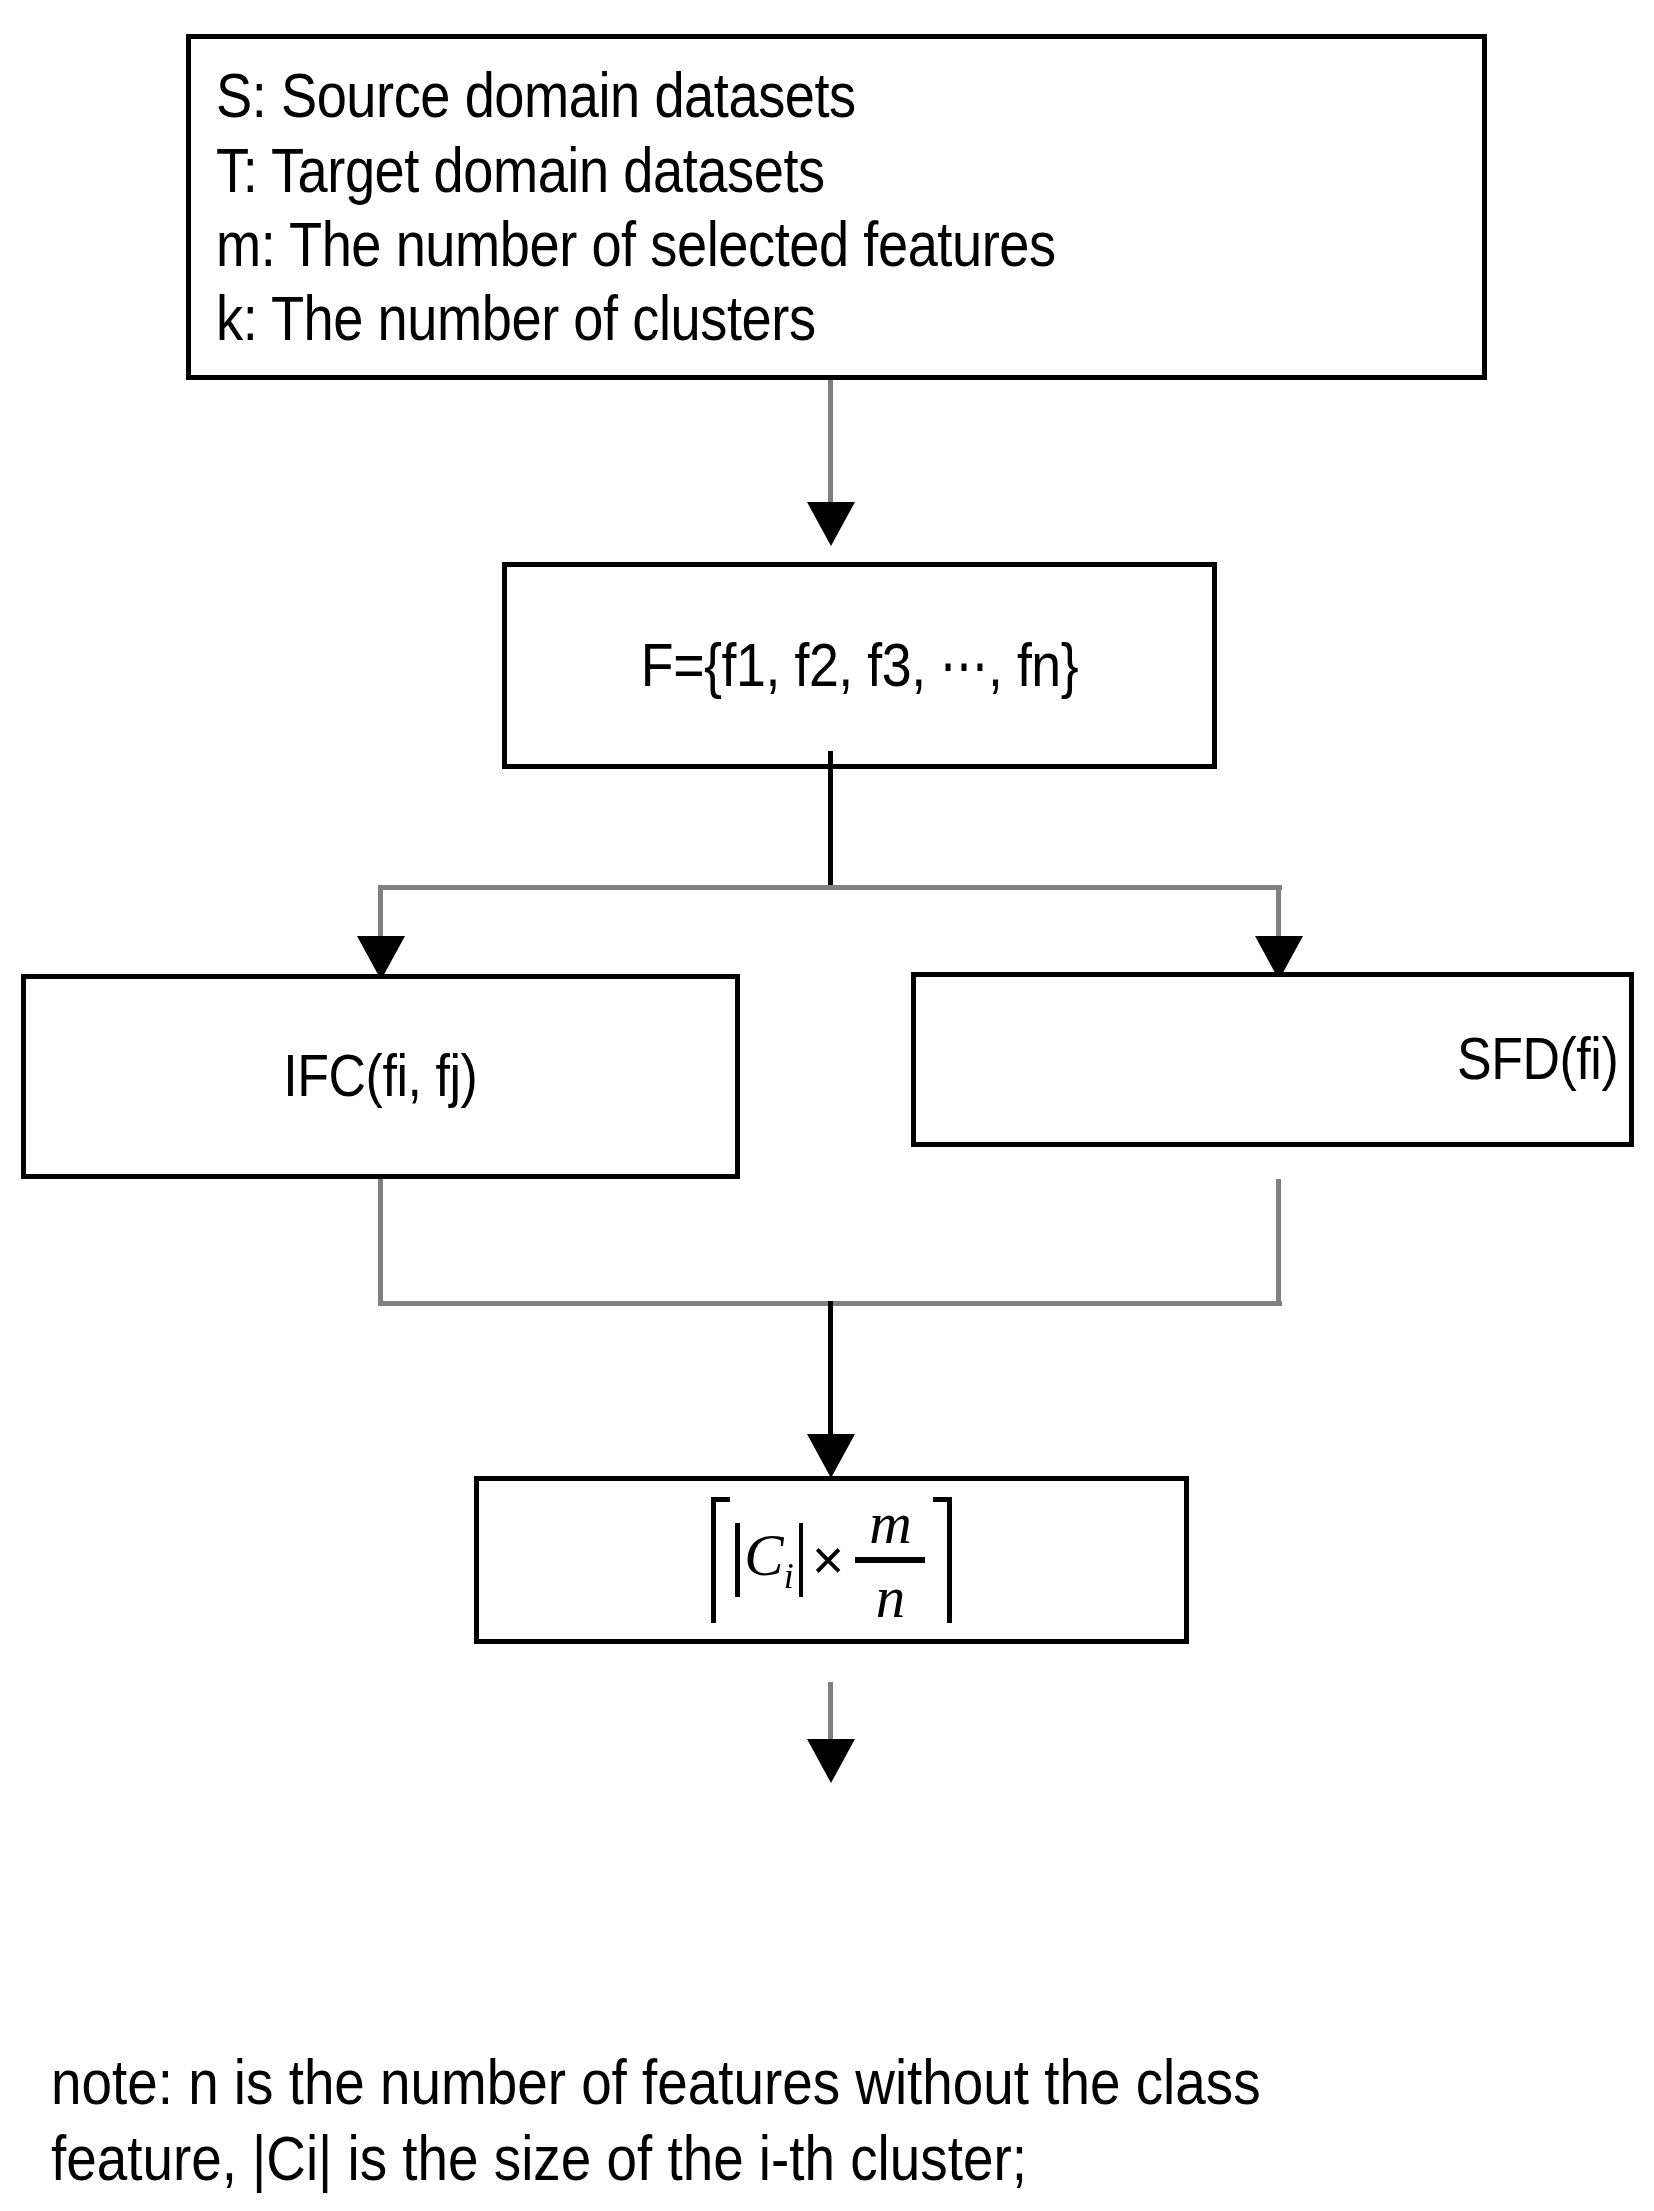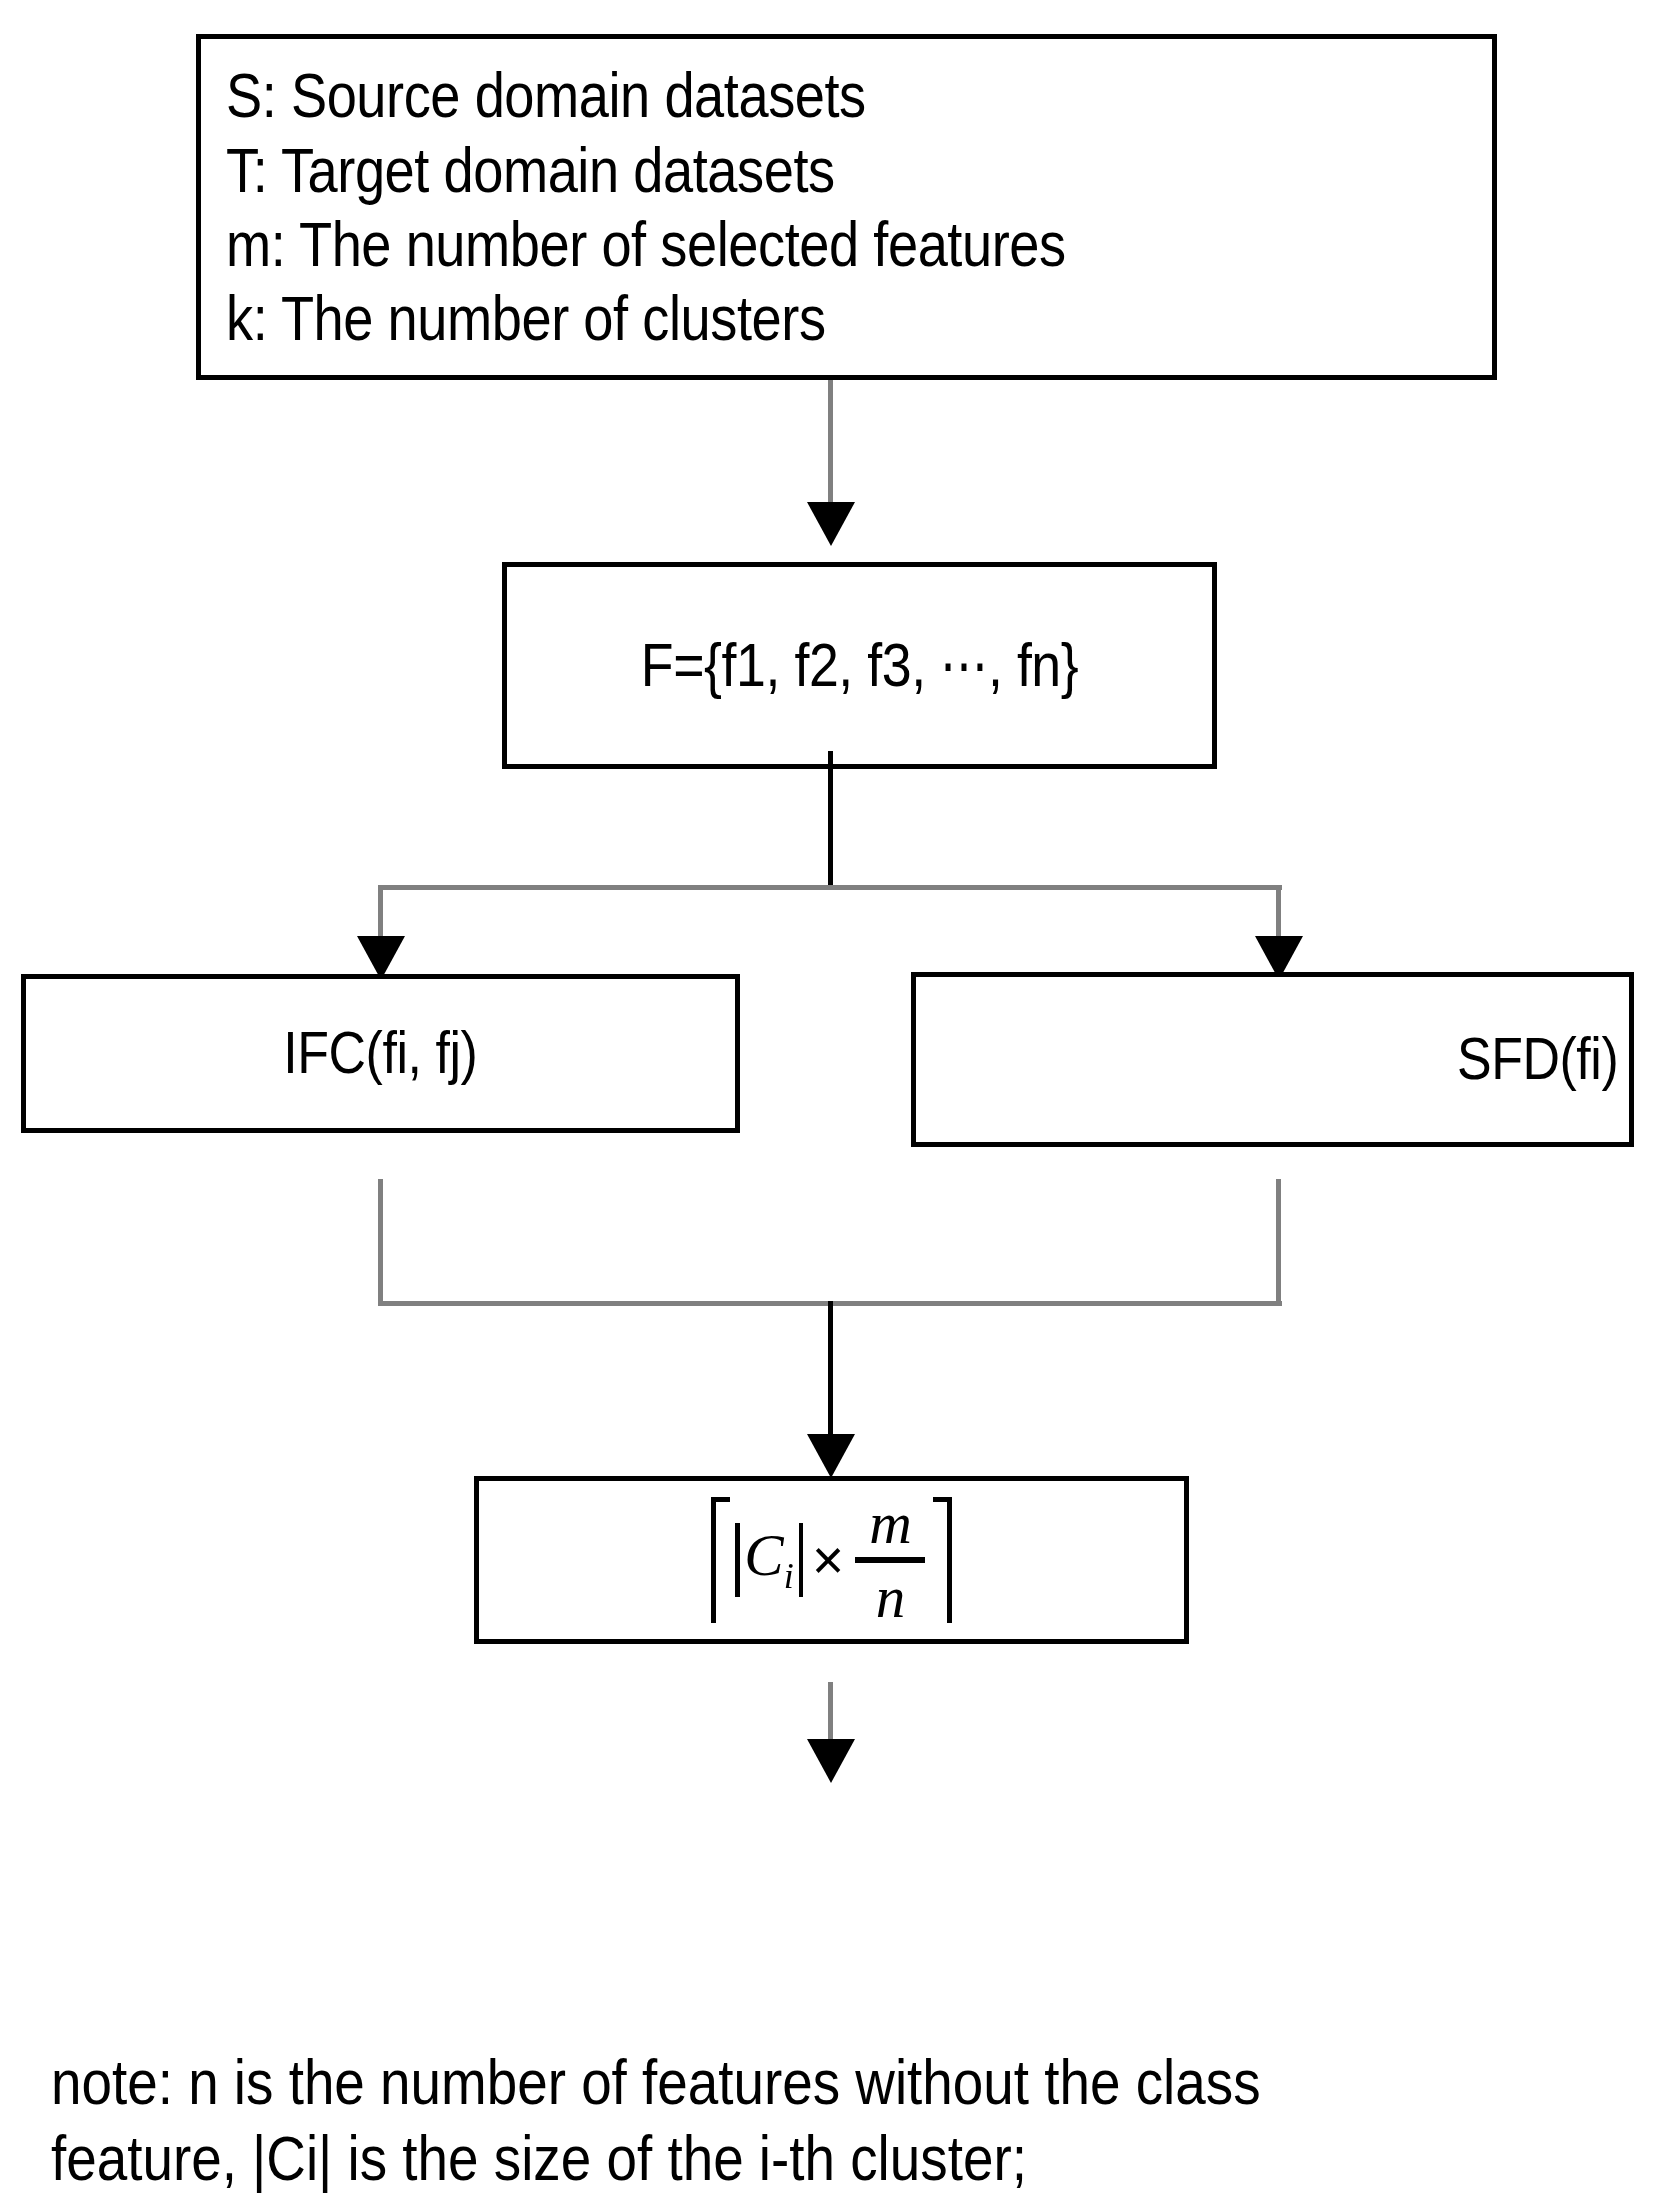"S: Source domain datasets" #box-legend { left: 196px -> 186px }
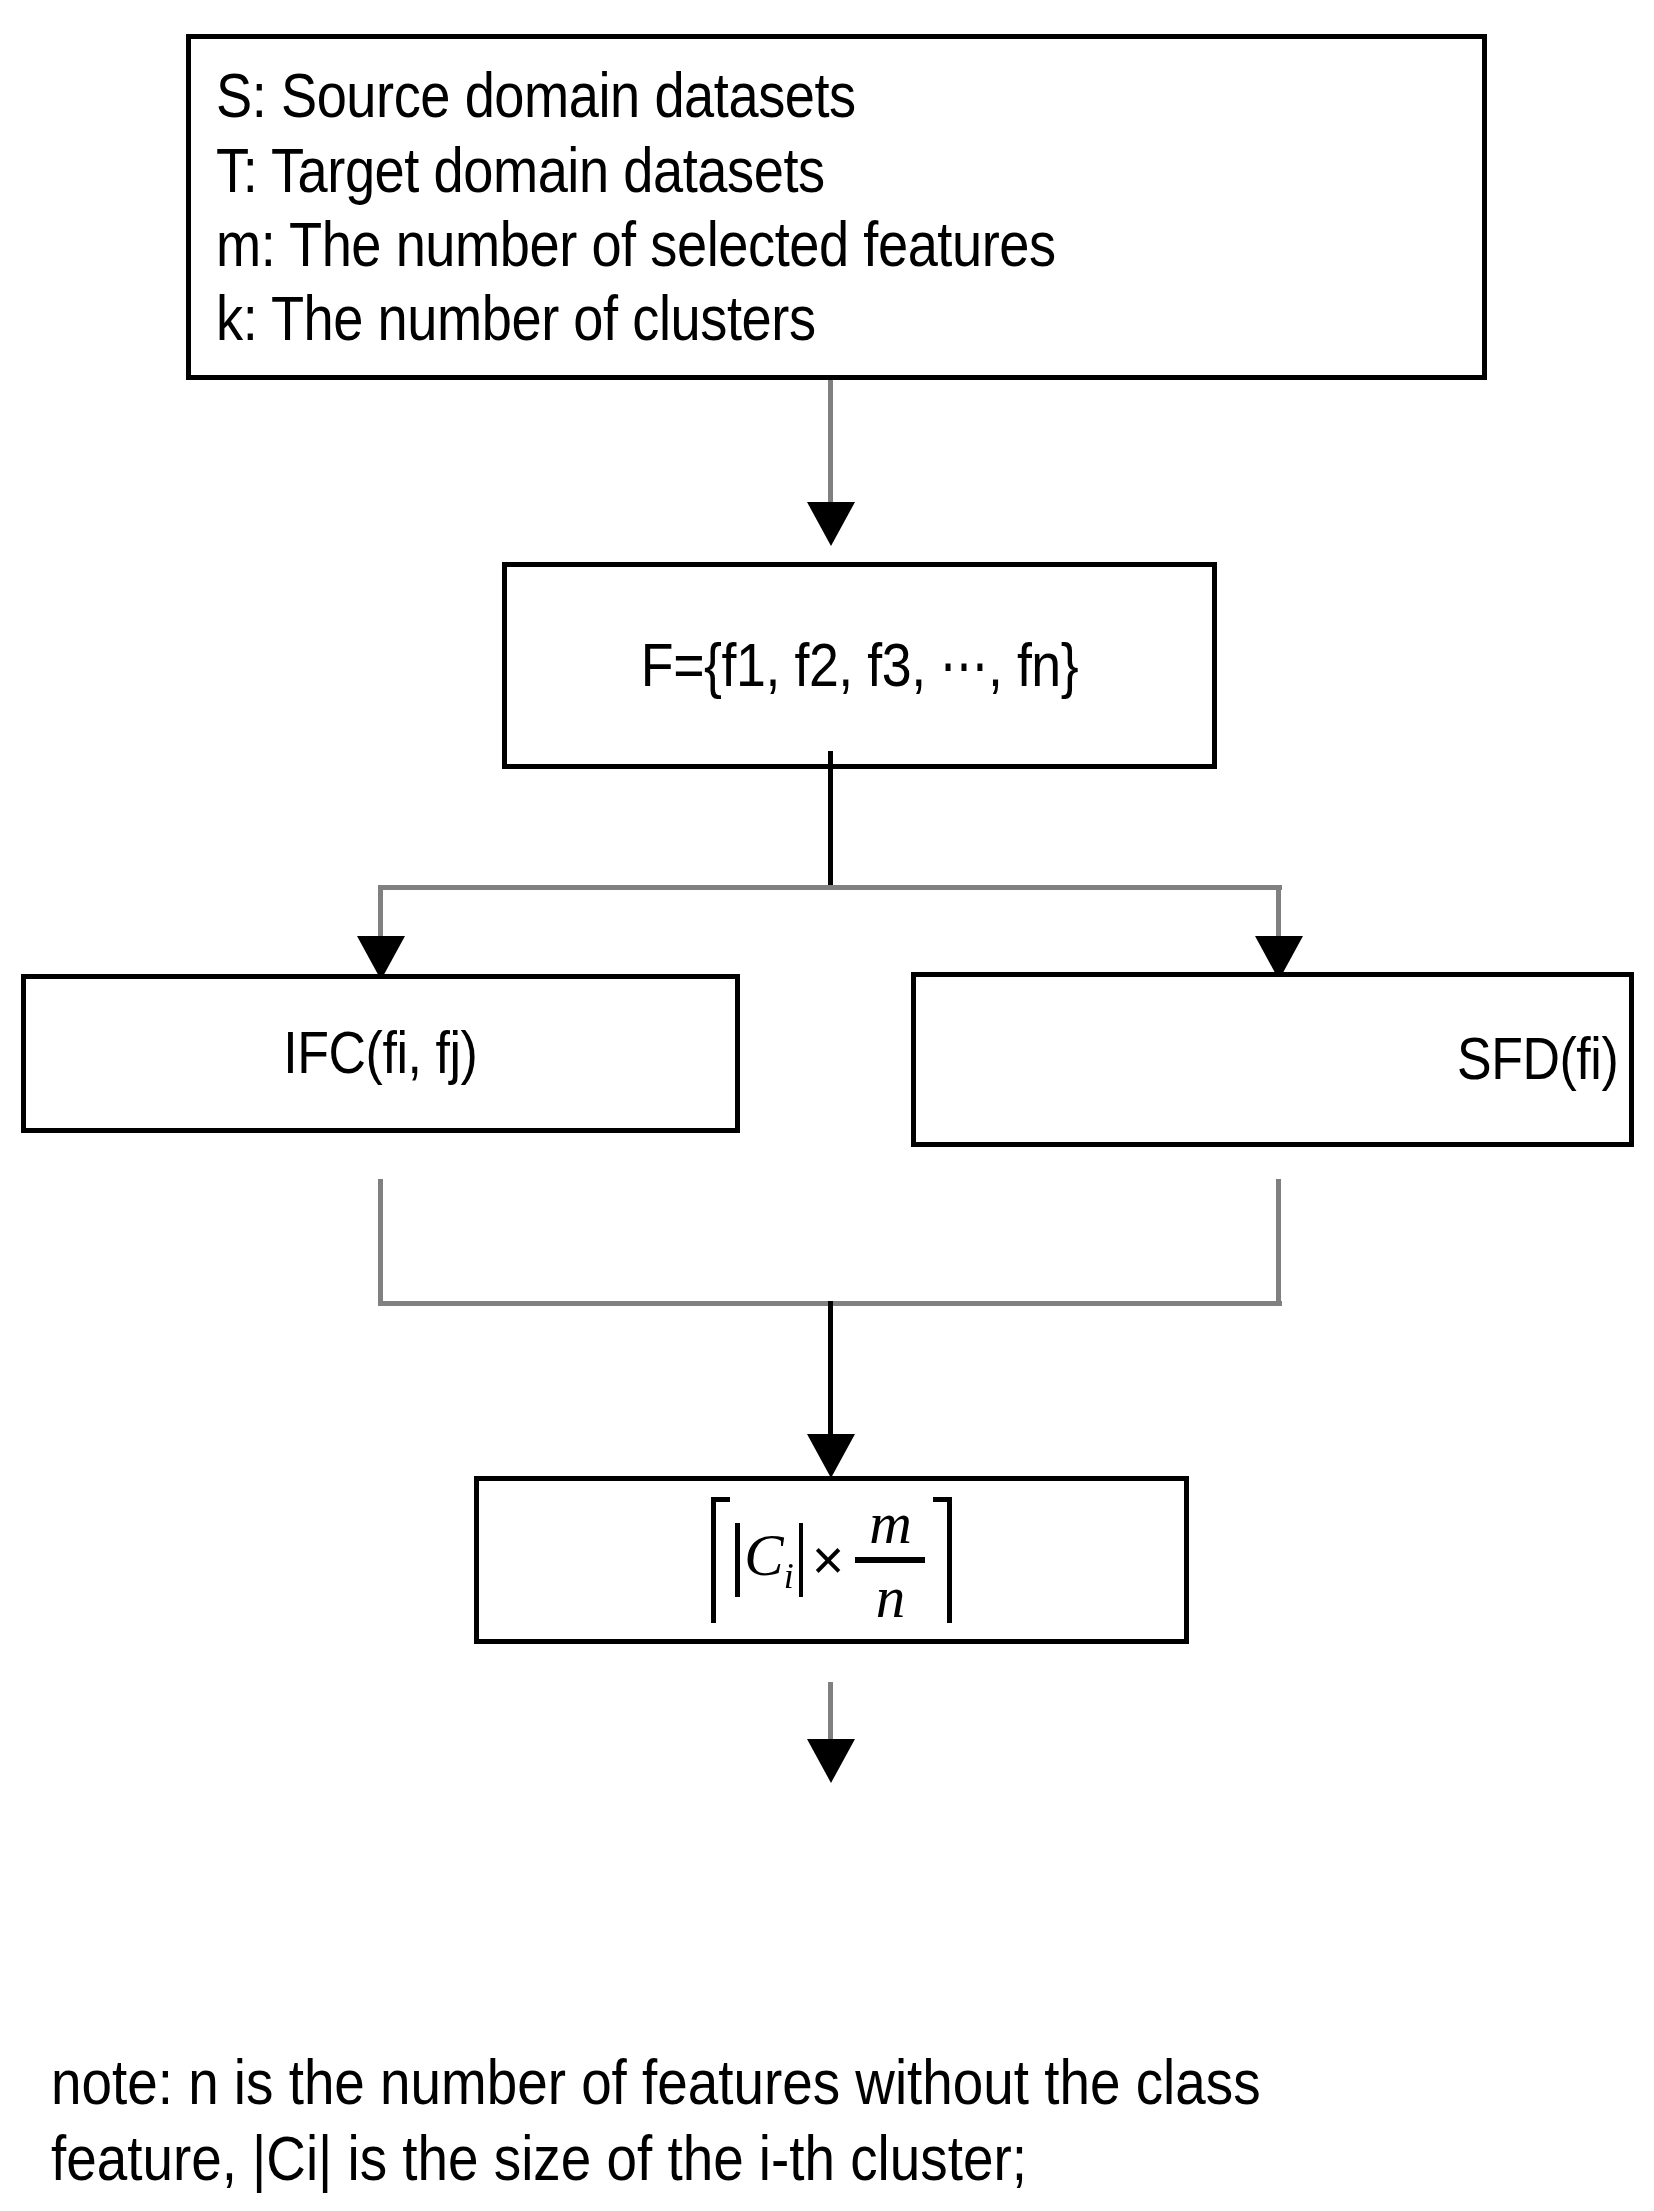"IFC(fi, fj)" #box-ifc { height: 159px -> 205px }
